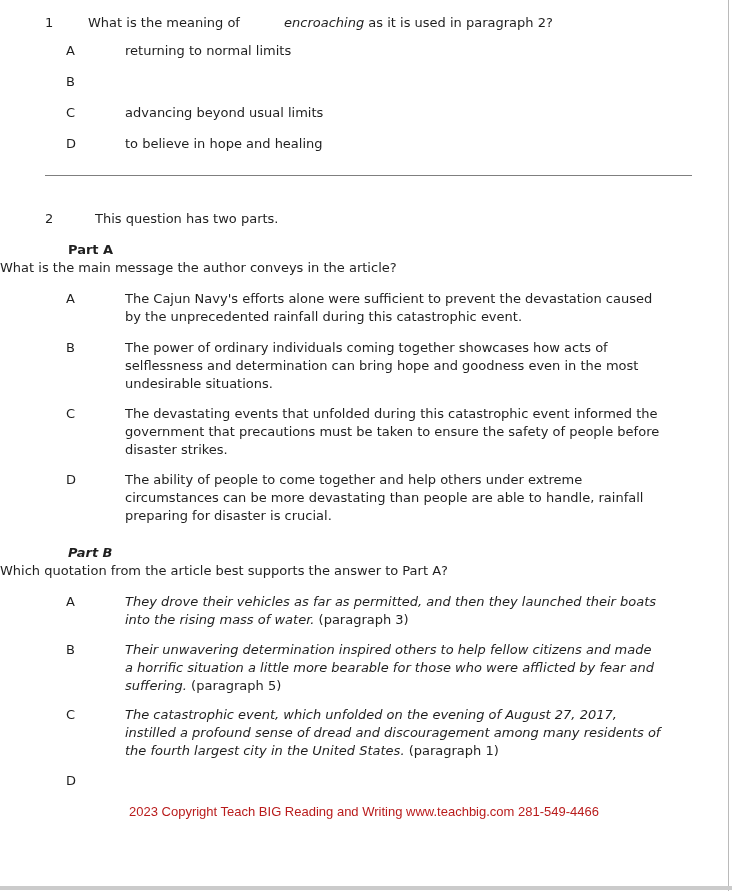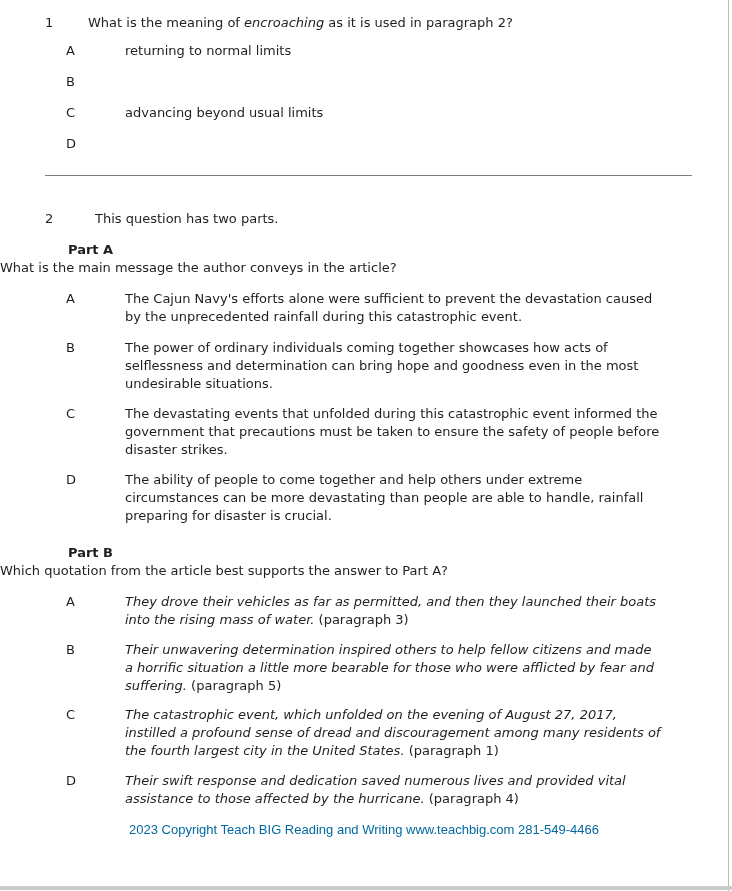"encroaching" em { margin-left: none -> 40px }
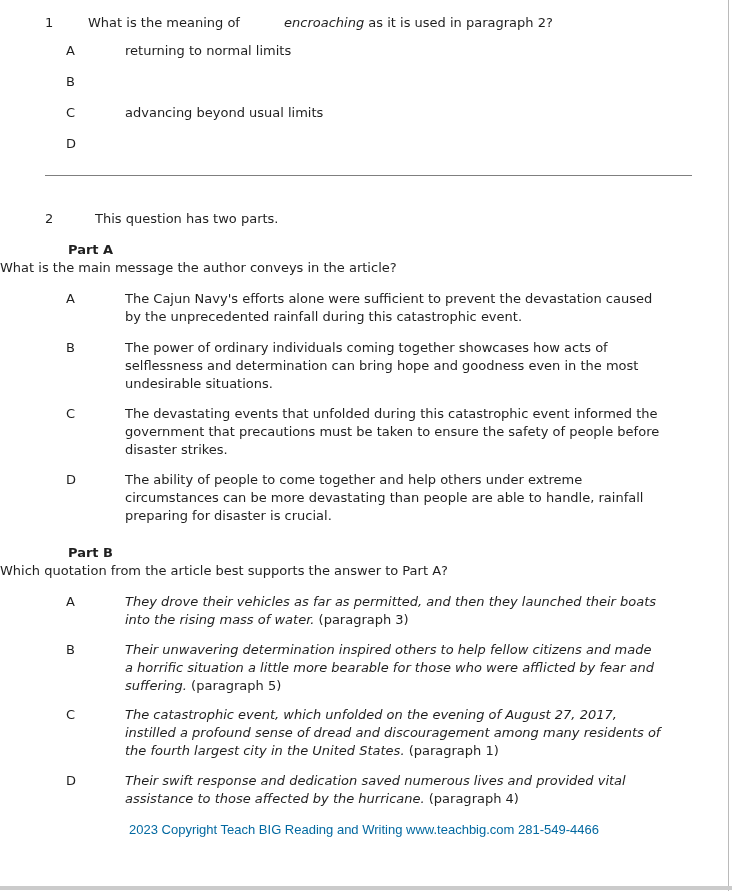"to believe in hope and" span.otext { html: none -> <span>to believe in hope and healing</span> }
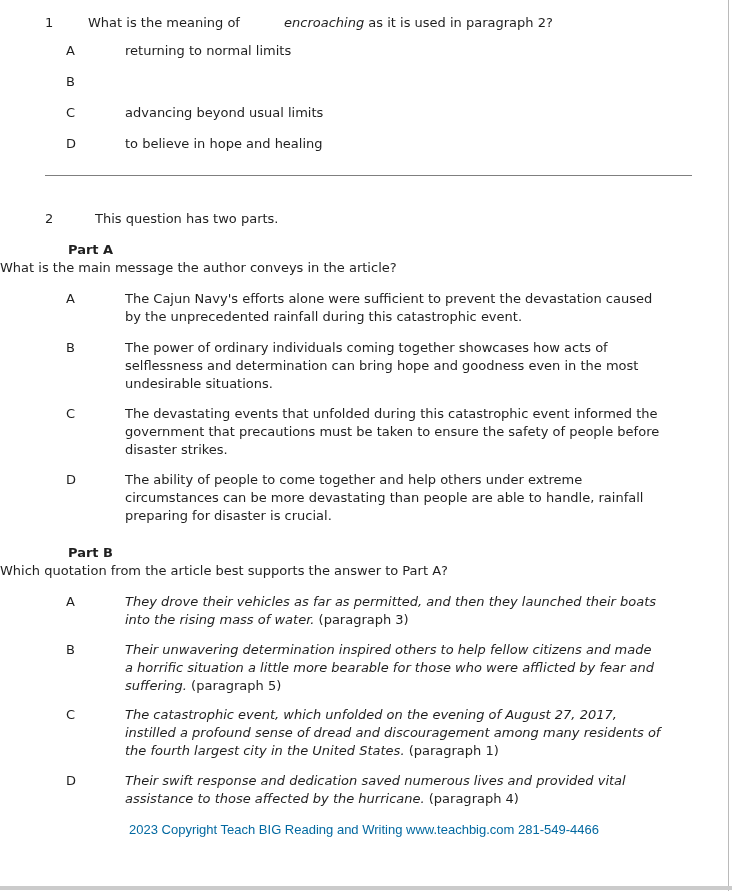"Part B" .mt19 { font-style: none -> italic }
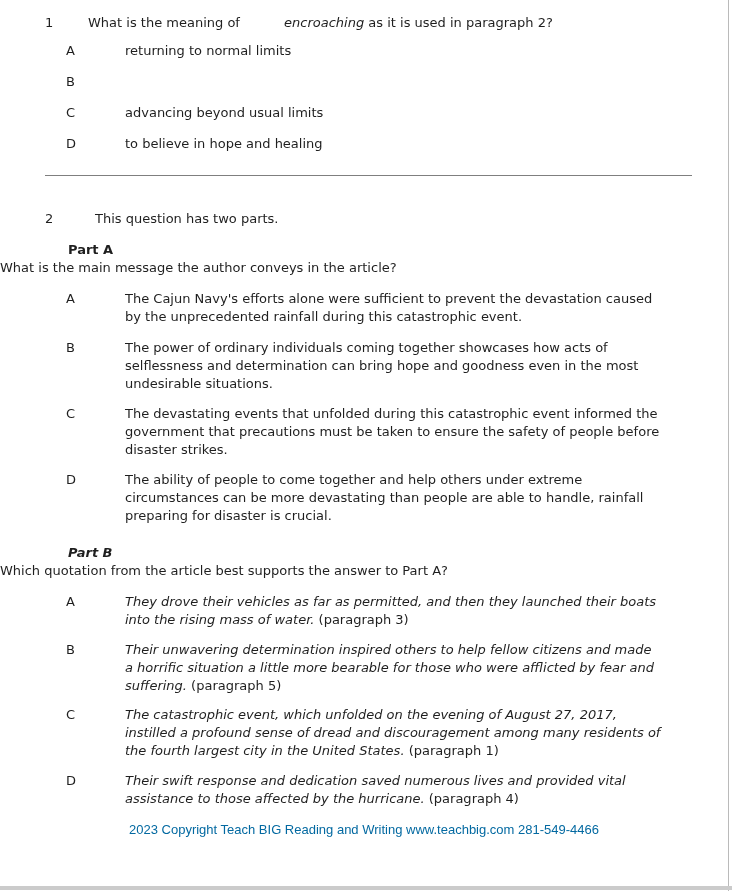"Their swift response and dedication" span.otext { html: <span><span>Their swift response and dedication saved numerous lives and provided vital assistance to those affected by the hurricane.</span><span> (paragraph 4)</span></span> -> none }
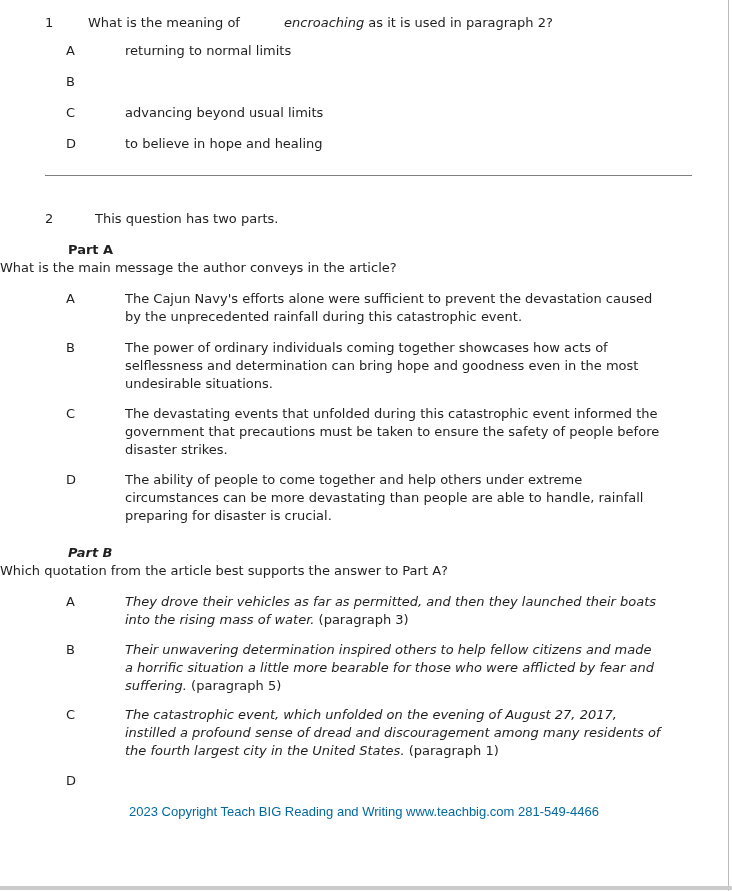"2023 Copyright Teach BIG Reading" .footer { color: #0369a1 -> #b91c1c }
